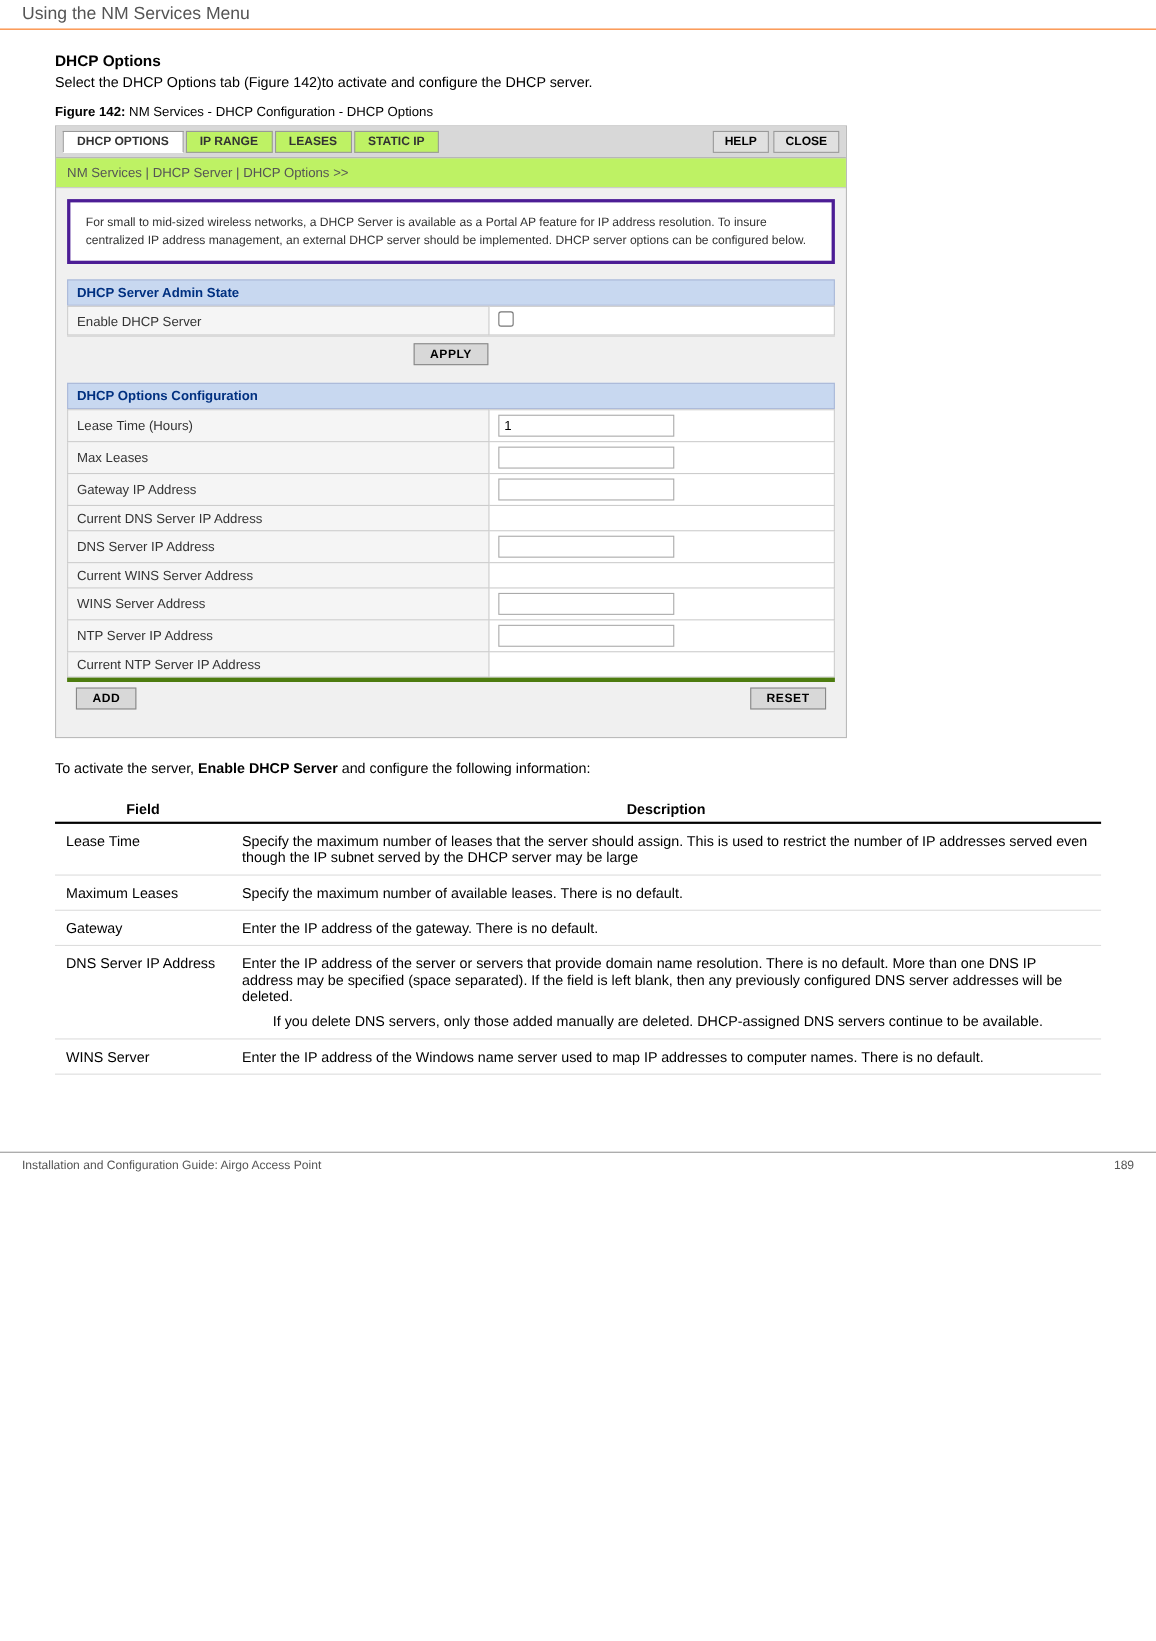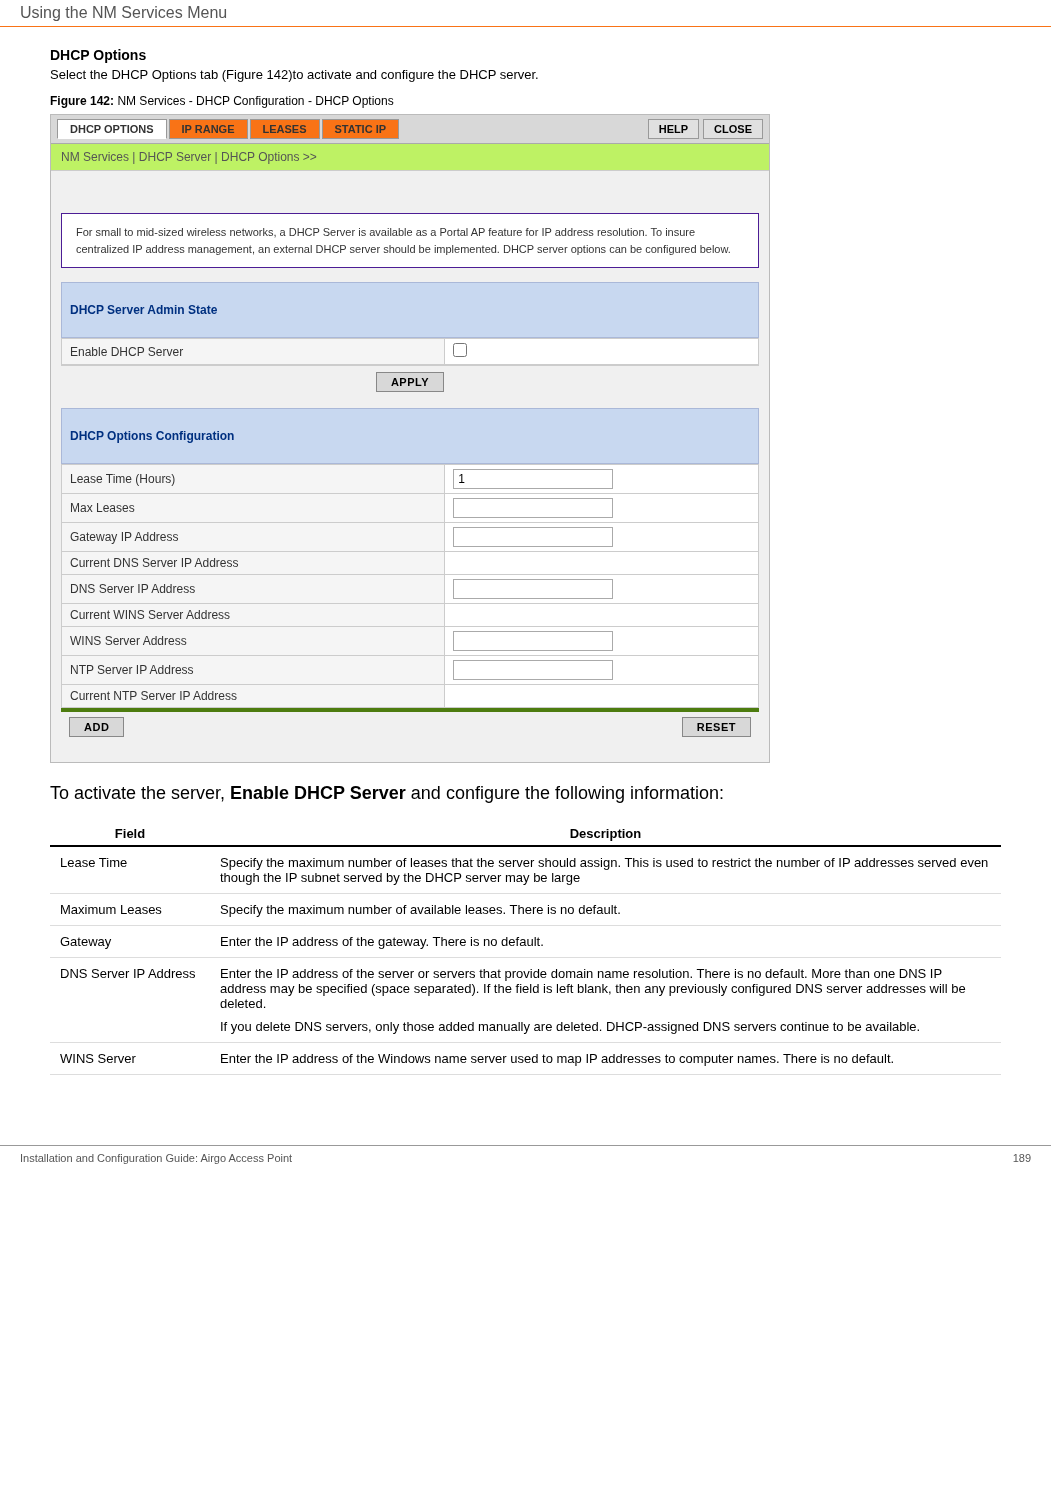"IP RANGE" .tab { background: #f97316 -> #bef264 }
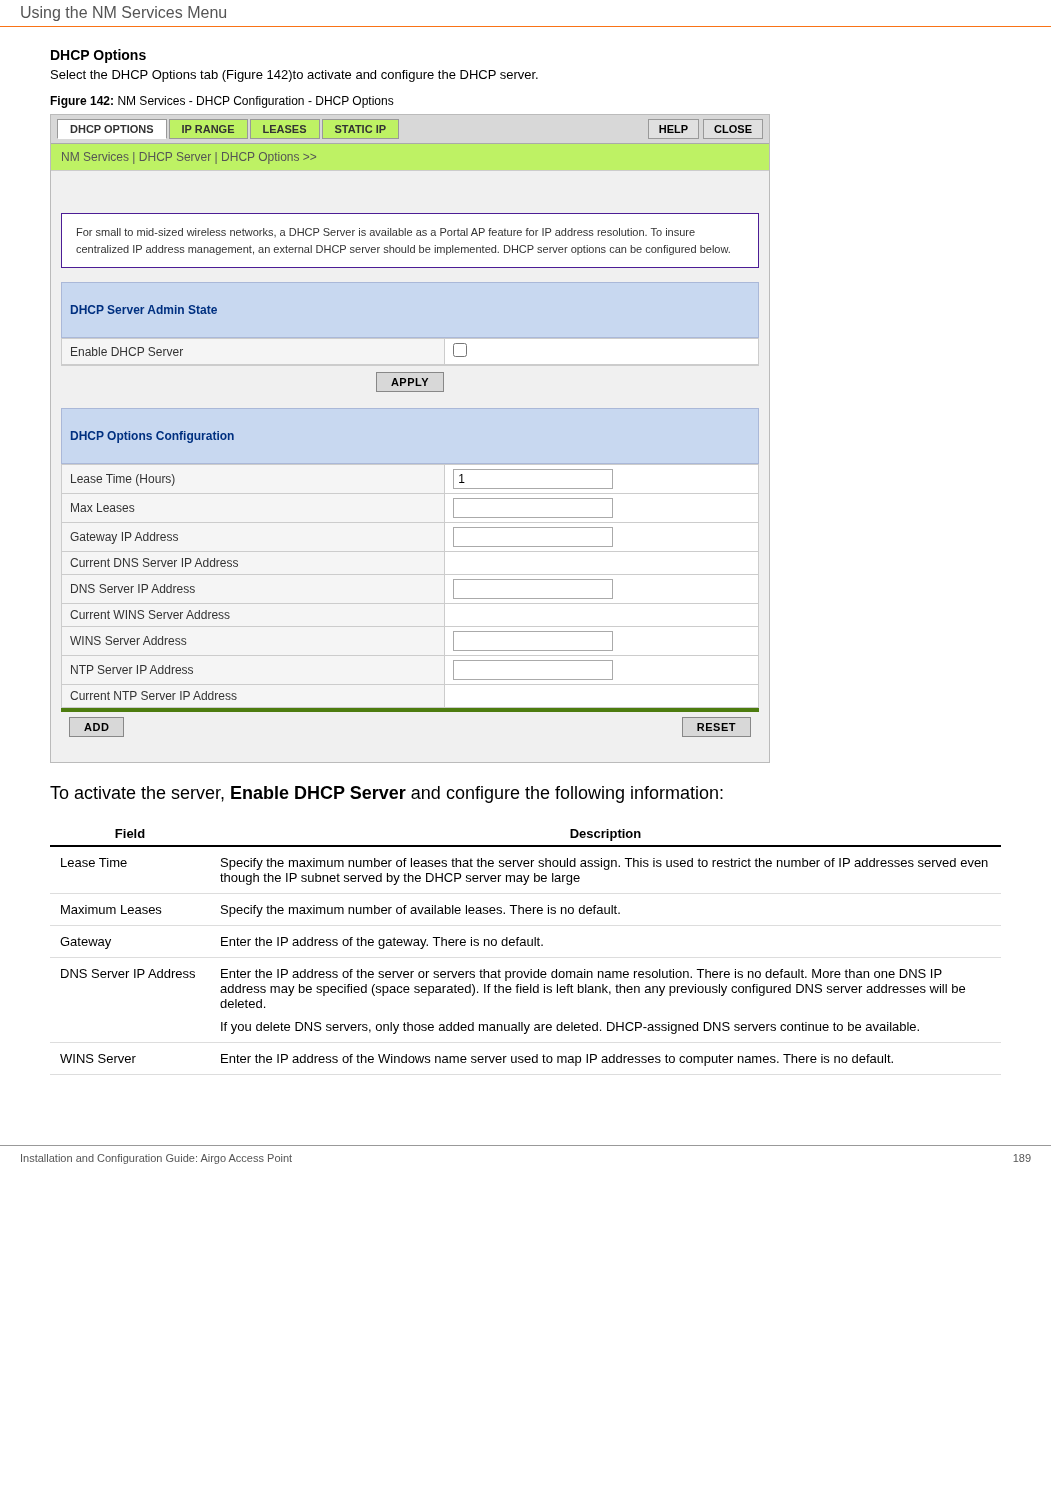"For small to mid-sized wireless" .info-box { border: 1px solid #4c1d95 -> 3px solid #4c1d95; margin-top: 32px -> none }
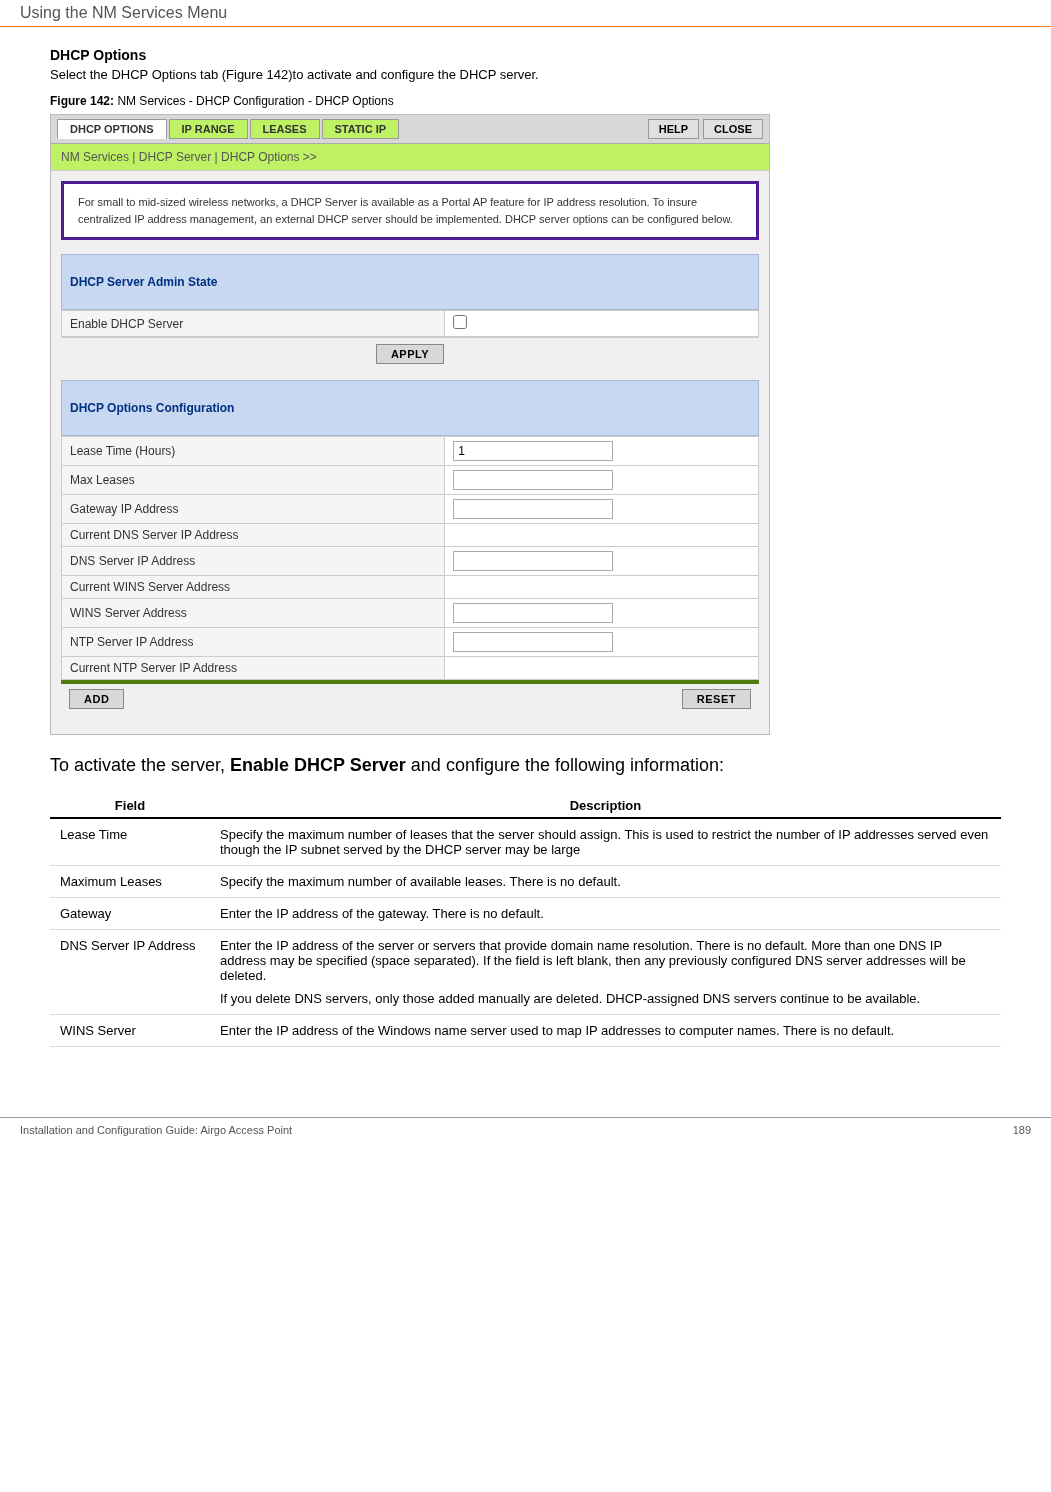"DHCP Server Admin State" .section-row { padding: 20px 8px -> 4px 8px }
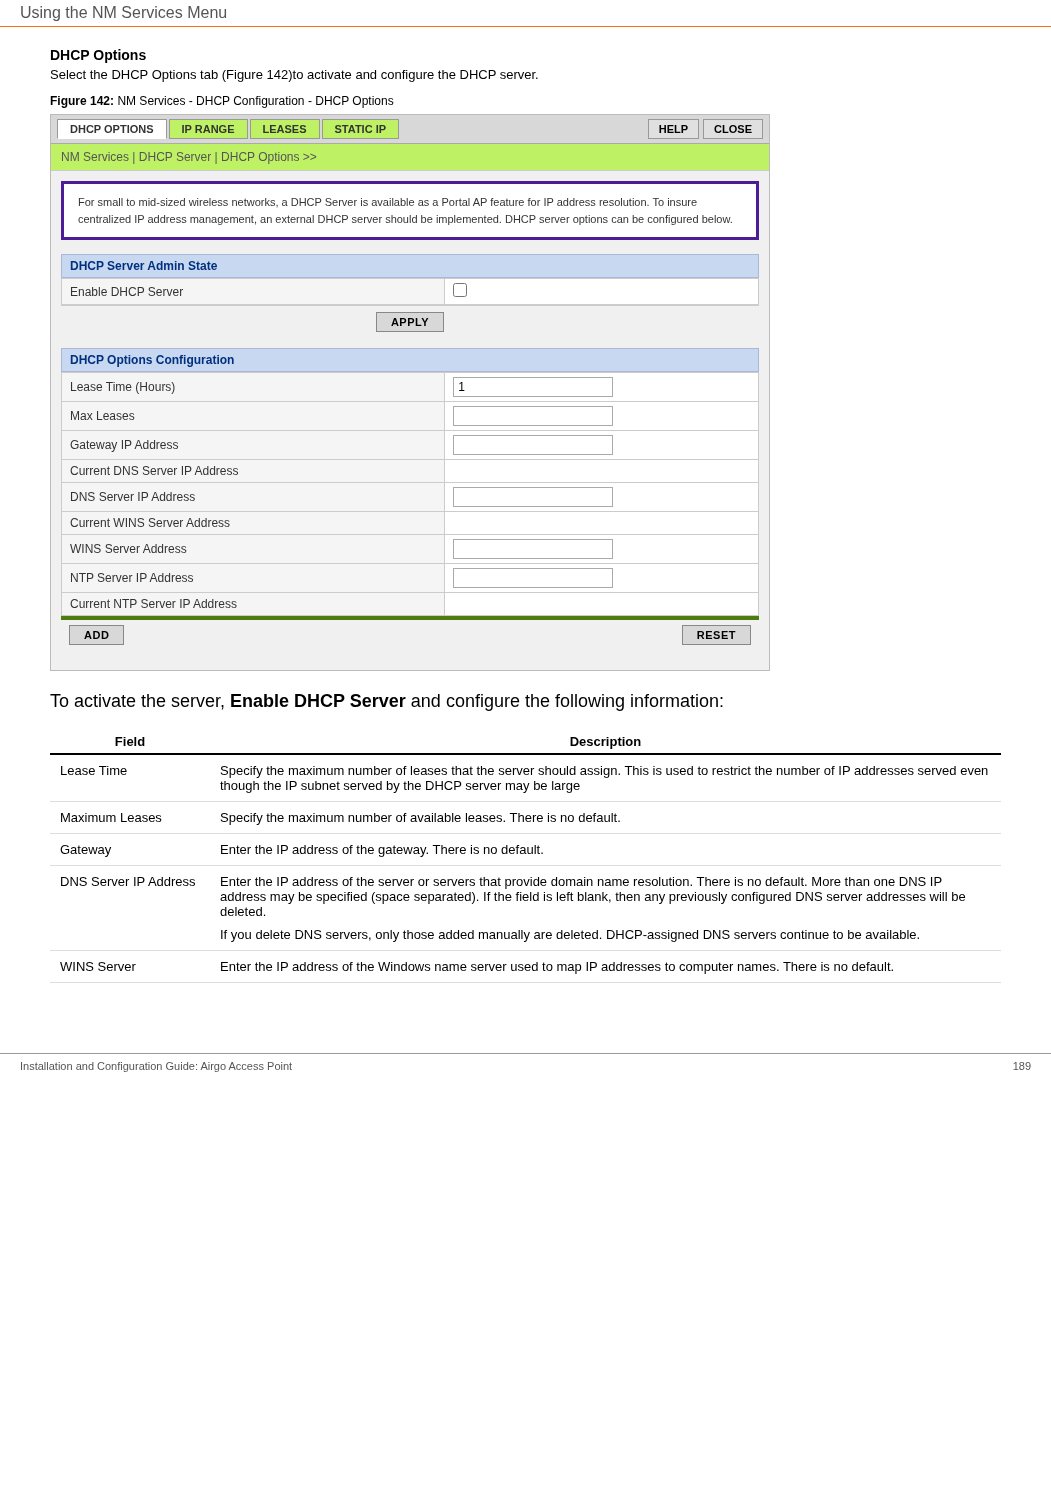"To activate the server, Enable" .body-text { font-size: 18px -> 13px }
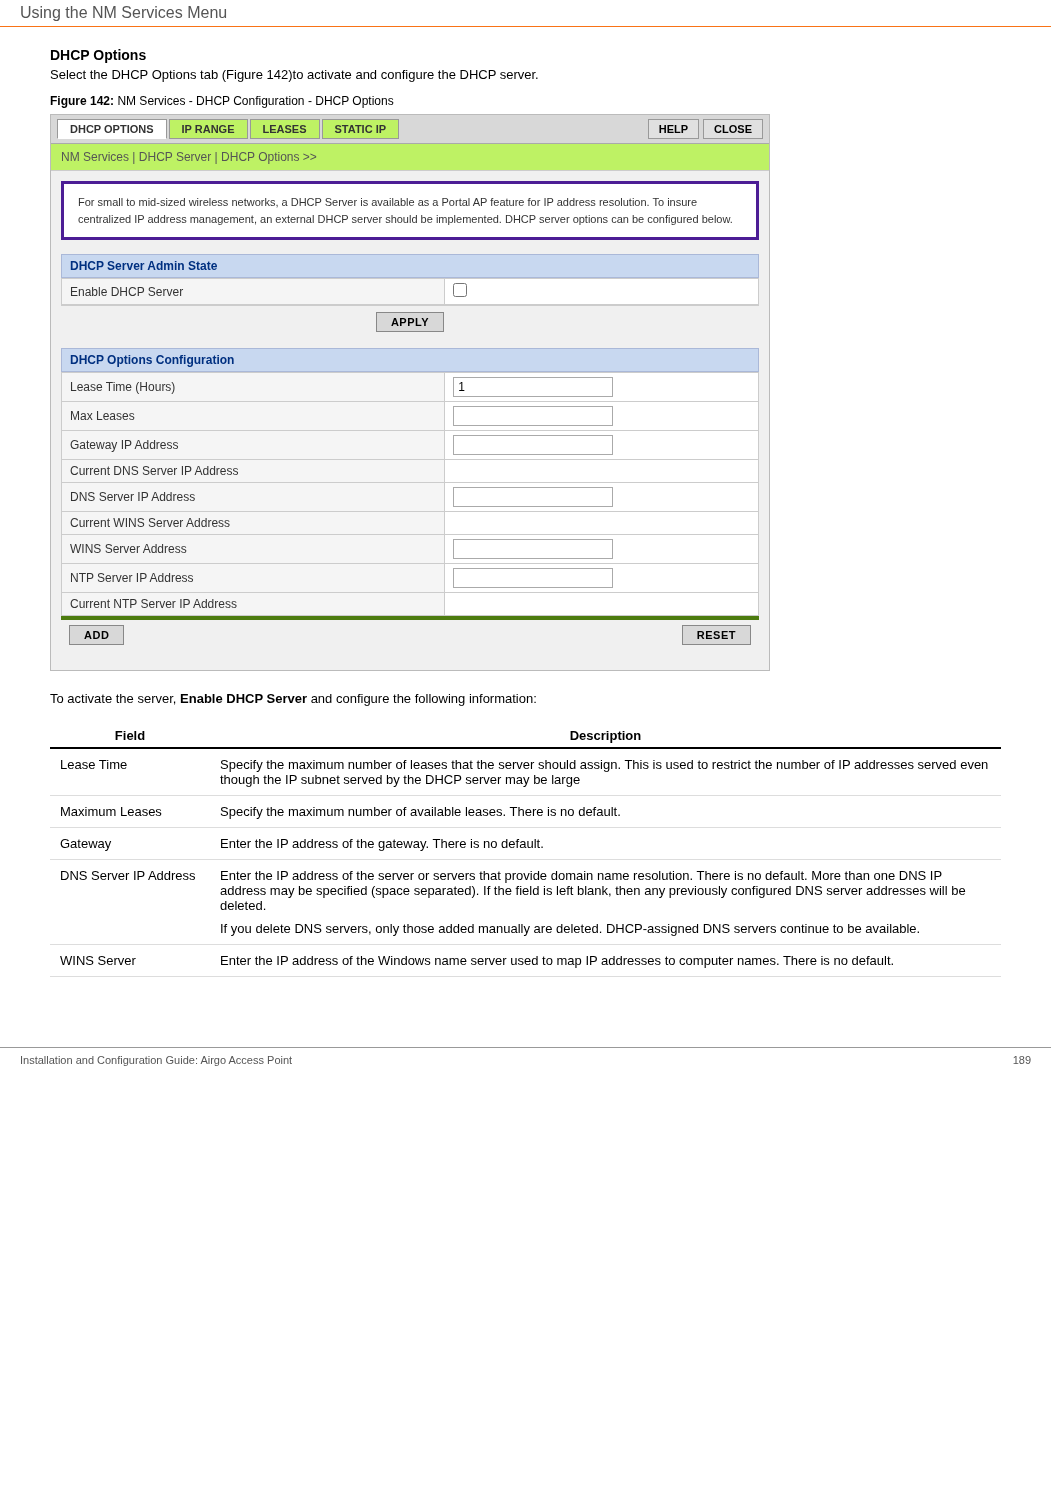"If you delete DNS servers," p { margin-left: none -> 28px }
